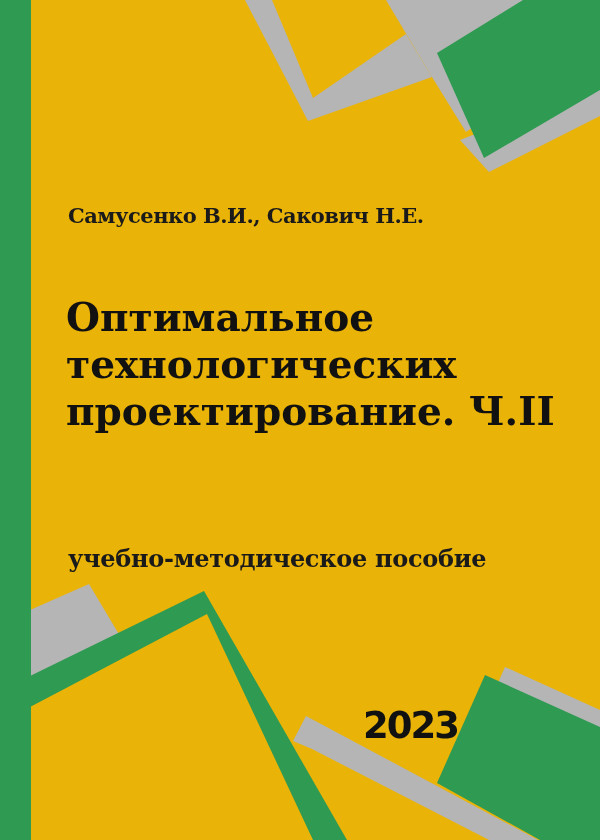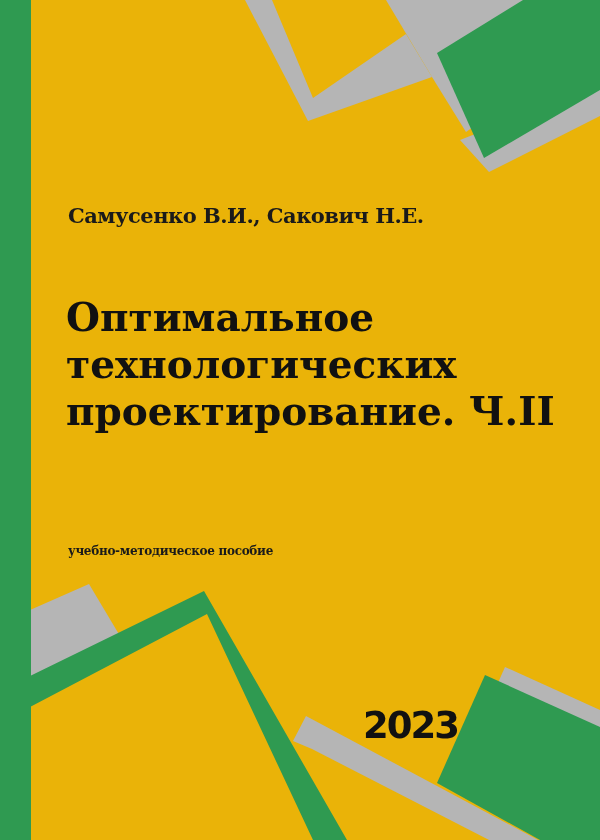"учебно-методическое пособие" .subtitle { font-size: 12px -> 24px }
